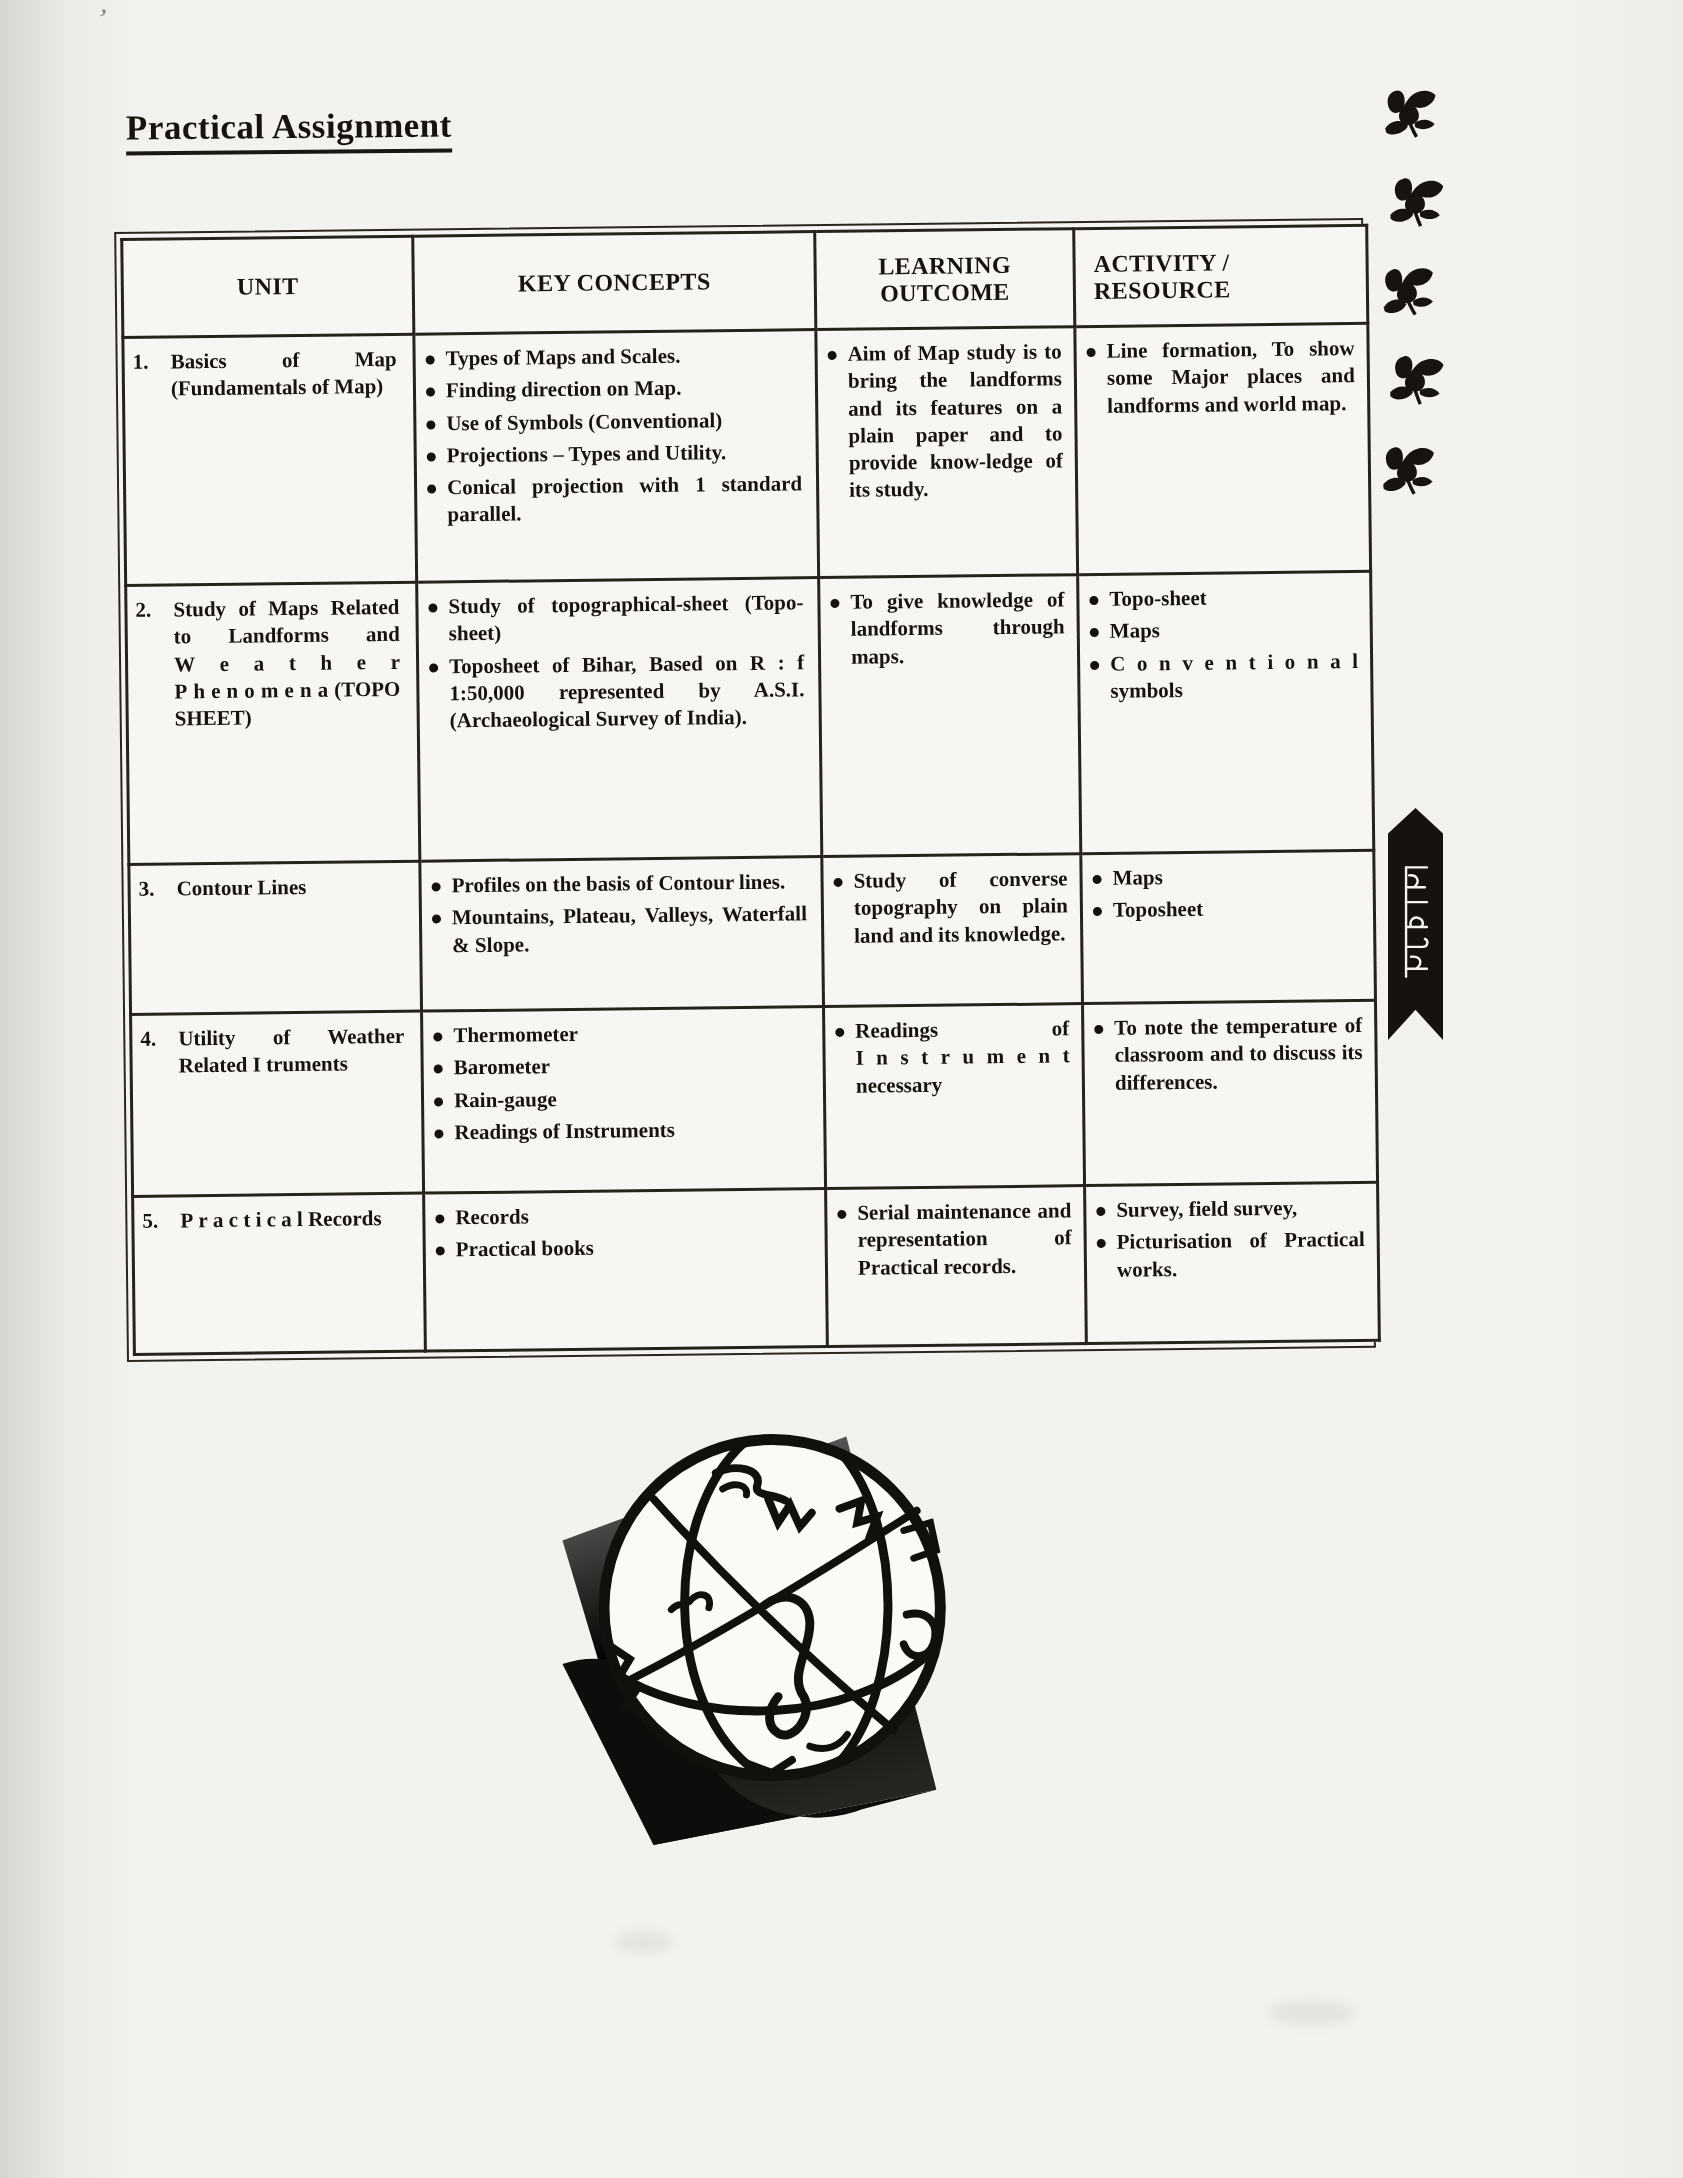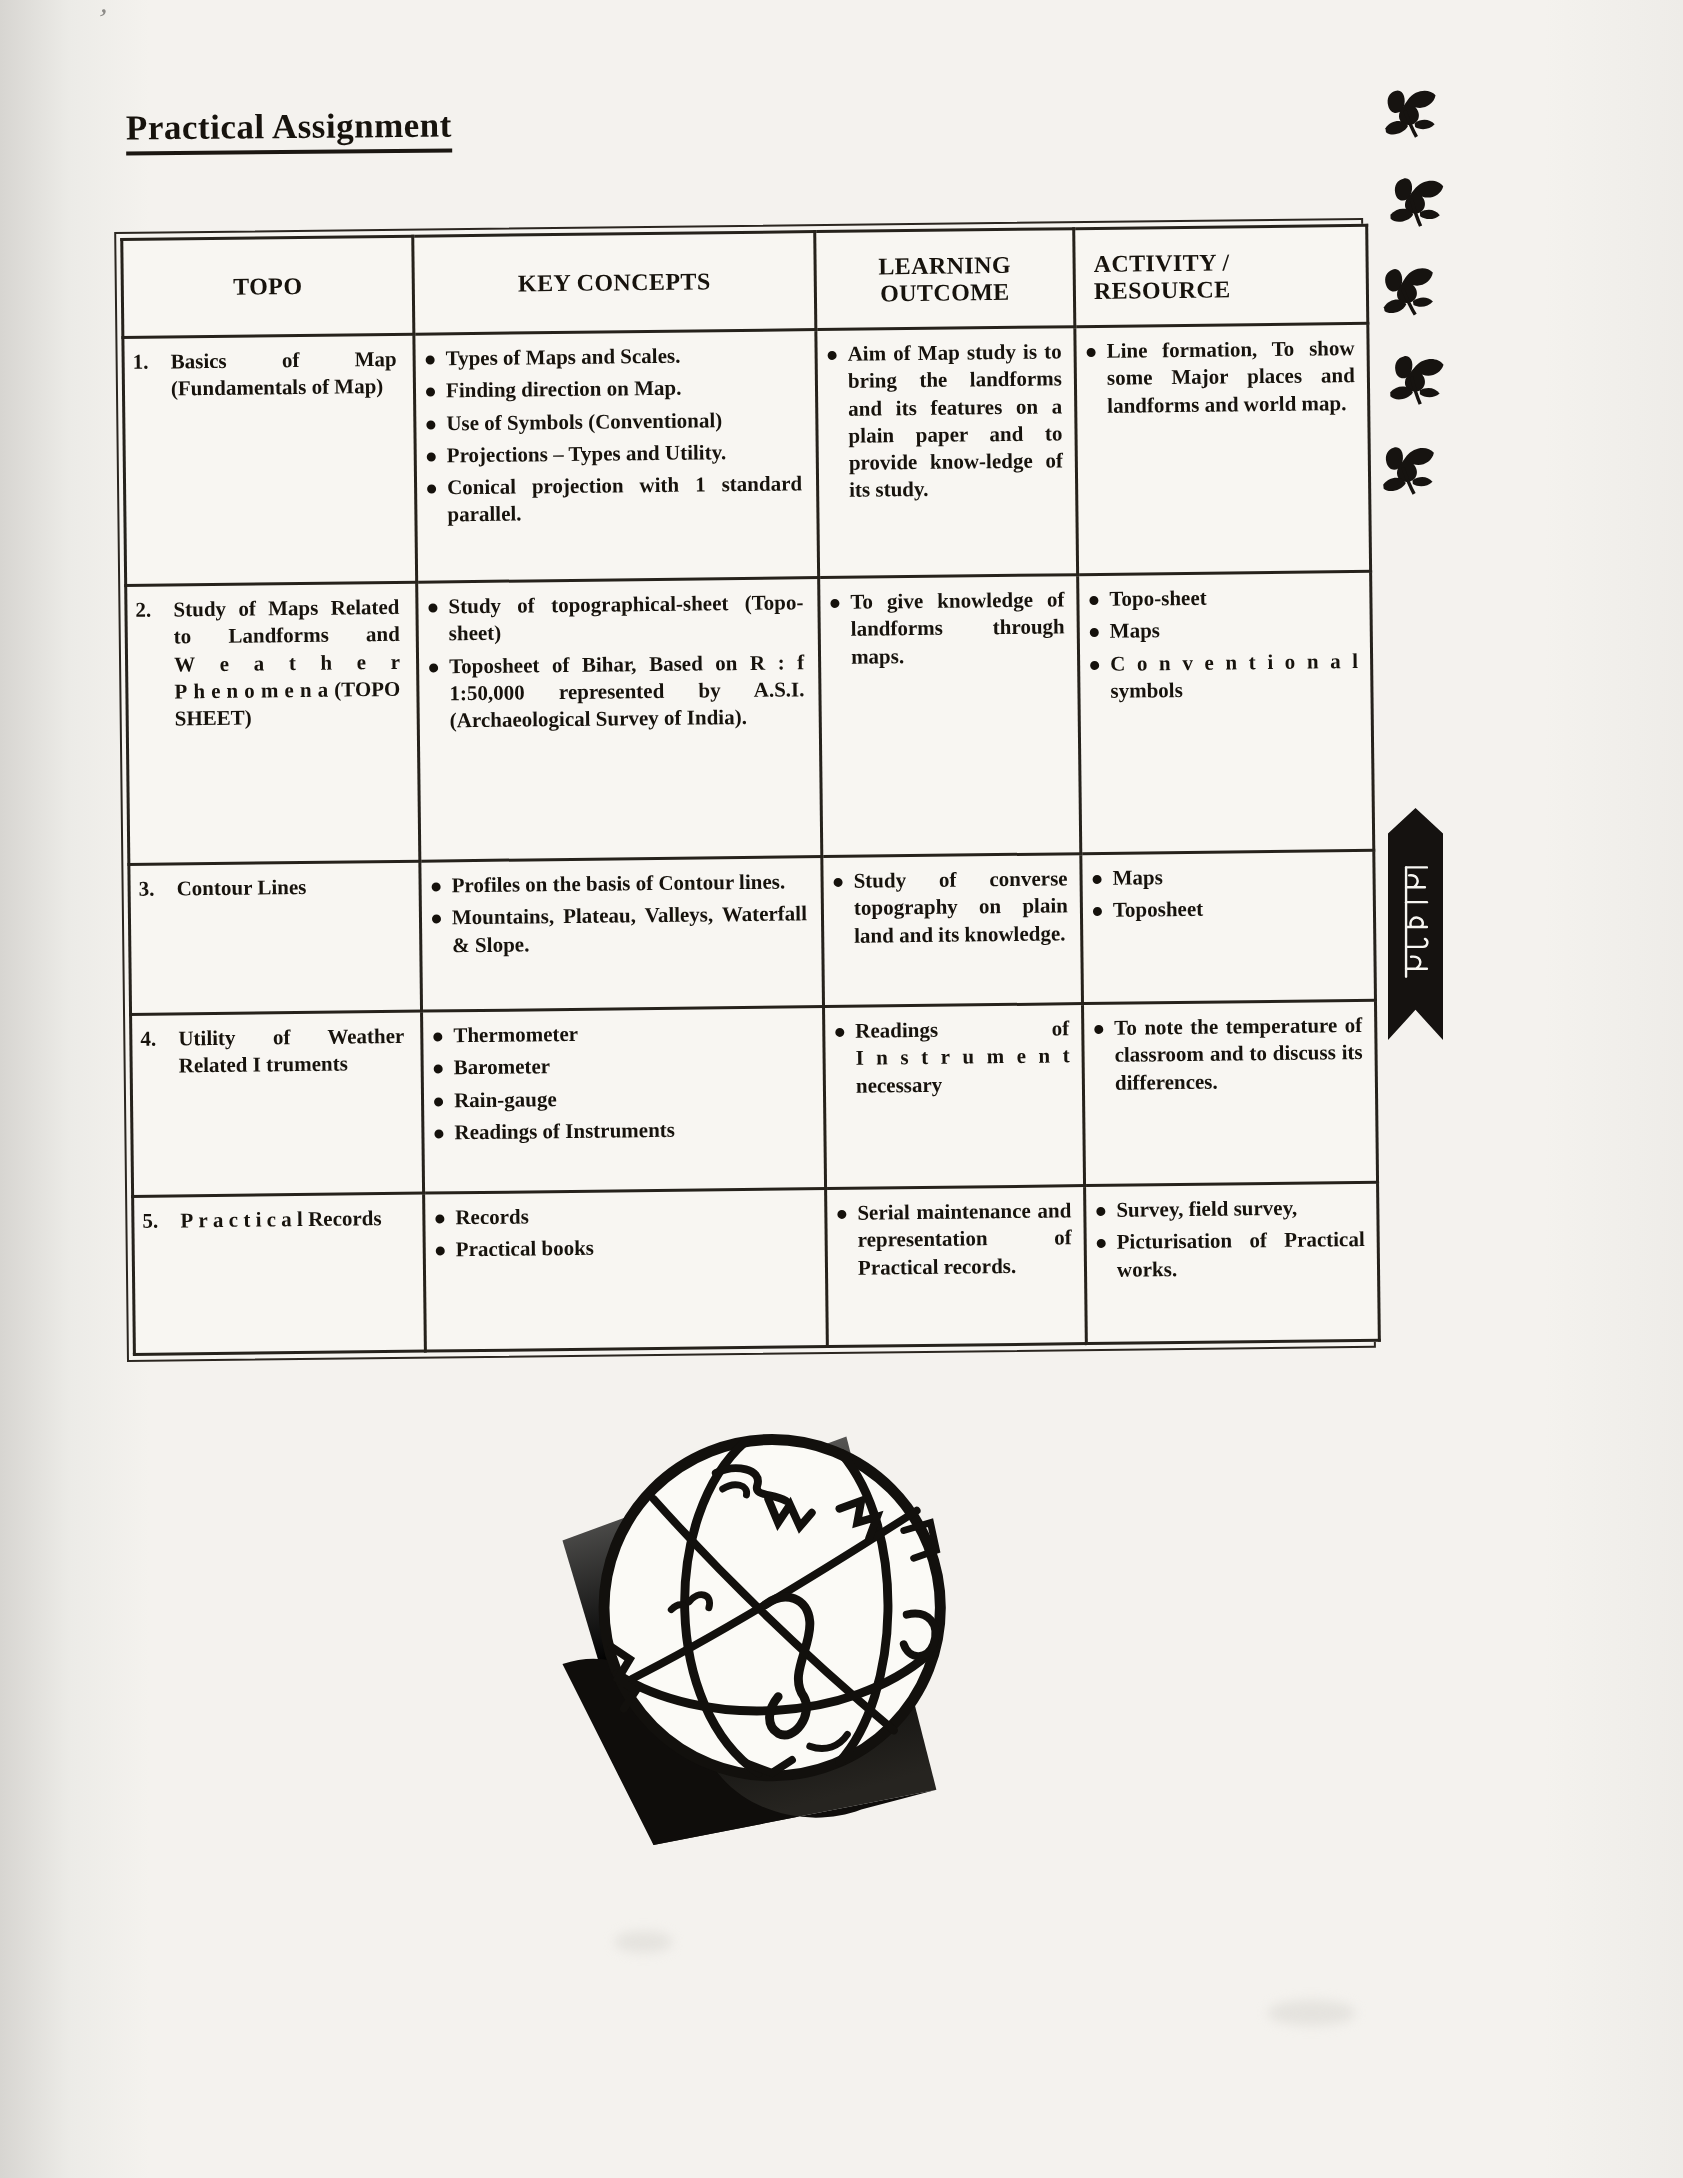"TOPO" span.th-inner { text: TOPO -> UNIT }
